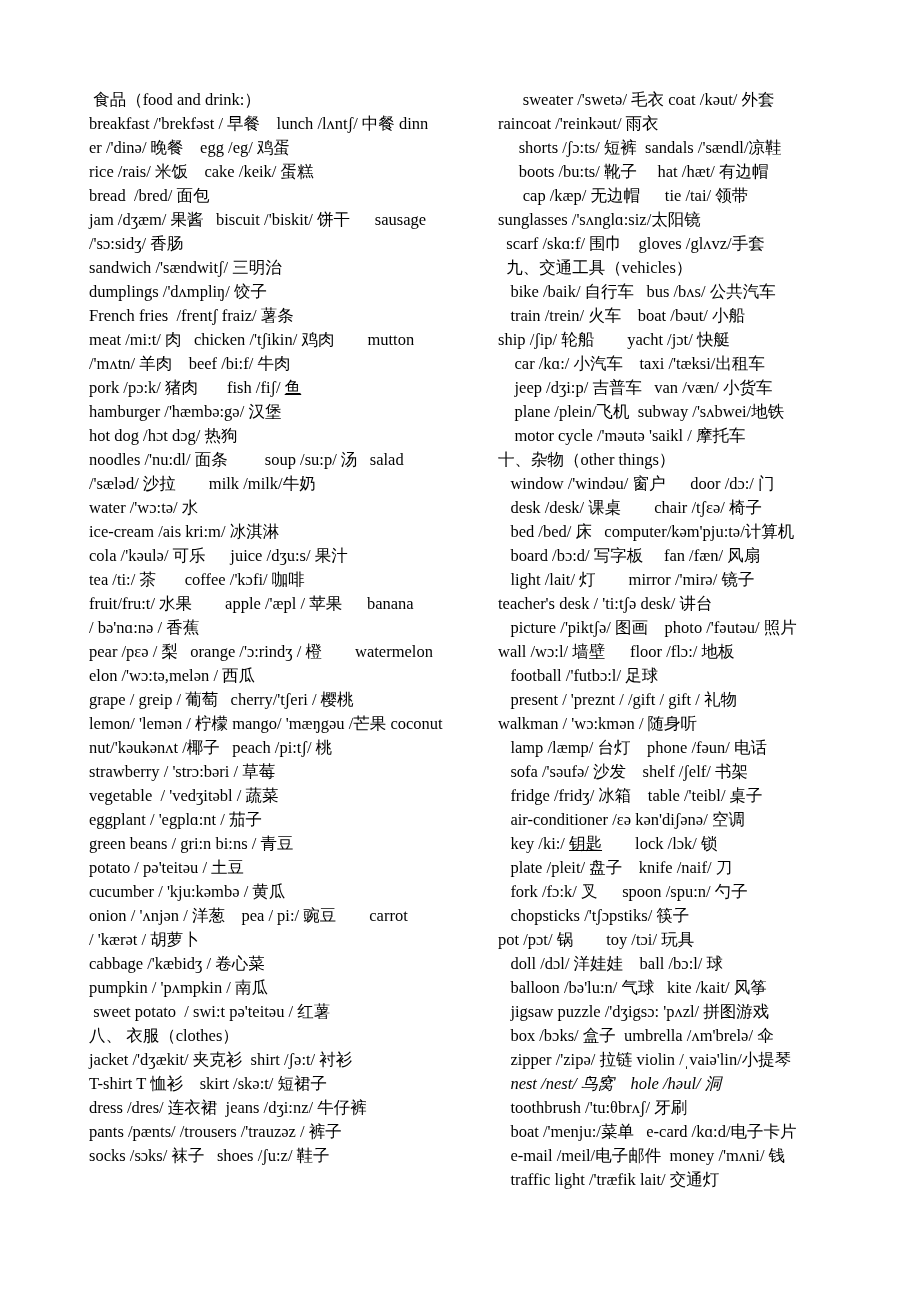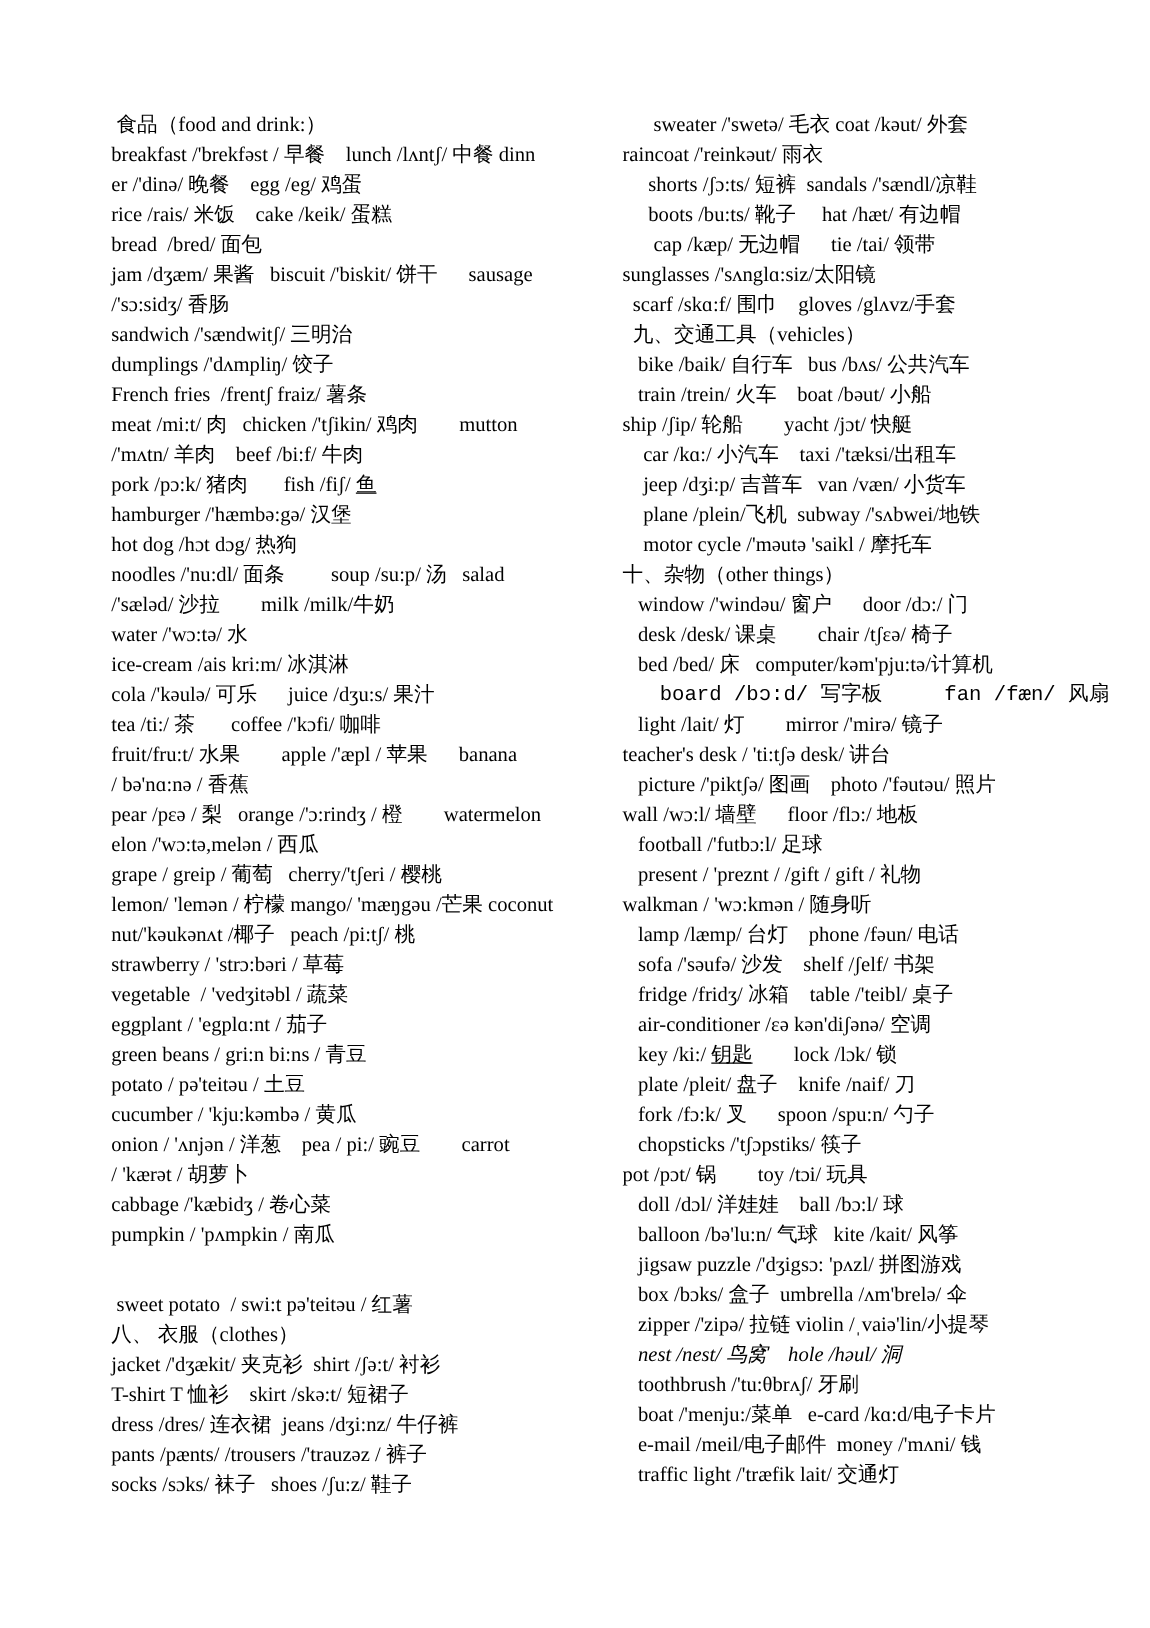"board /bɔ:d/ 写字板 fan /fæn/" div.ln { font-family: Liberation Mono, monospace -> none }
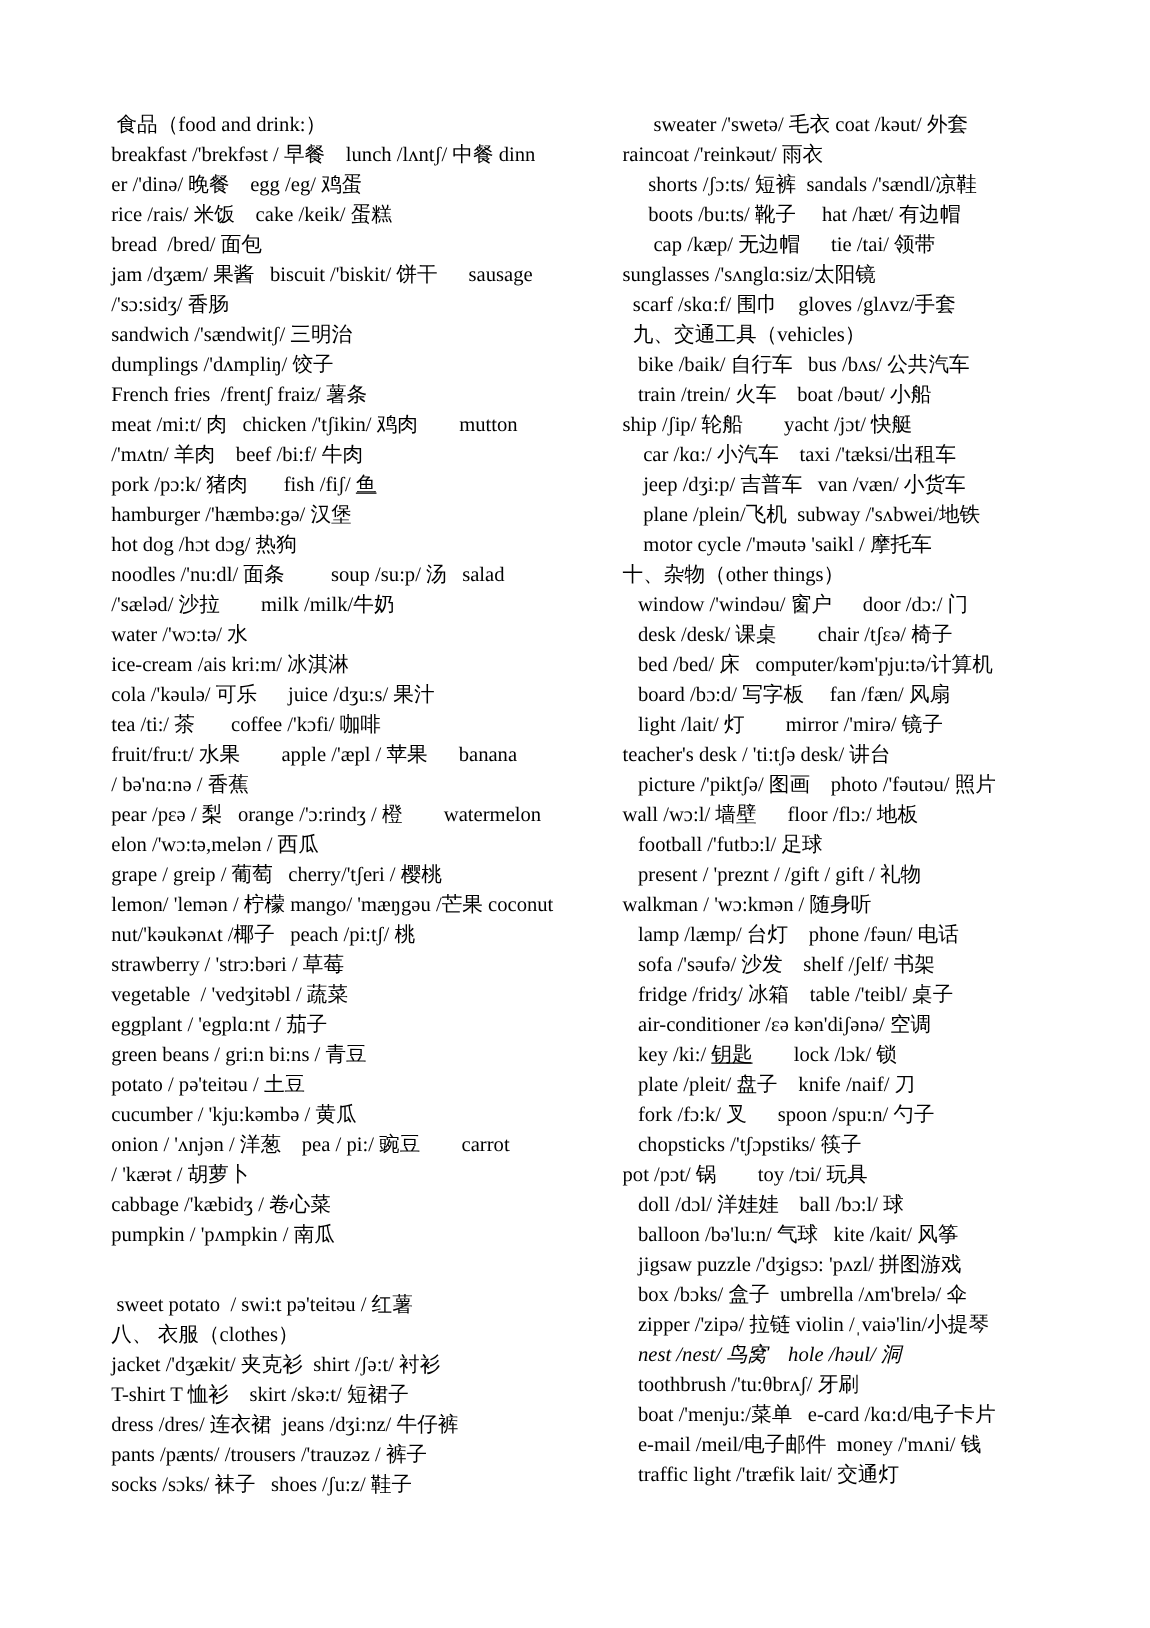"sweet potato / swi:t pə'teitəu" div.ln { margin-top: 32px -> none }
